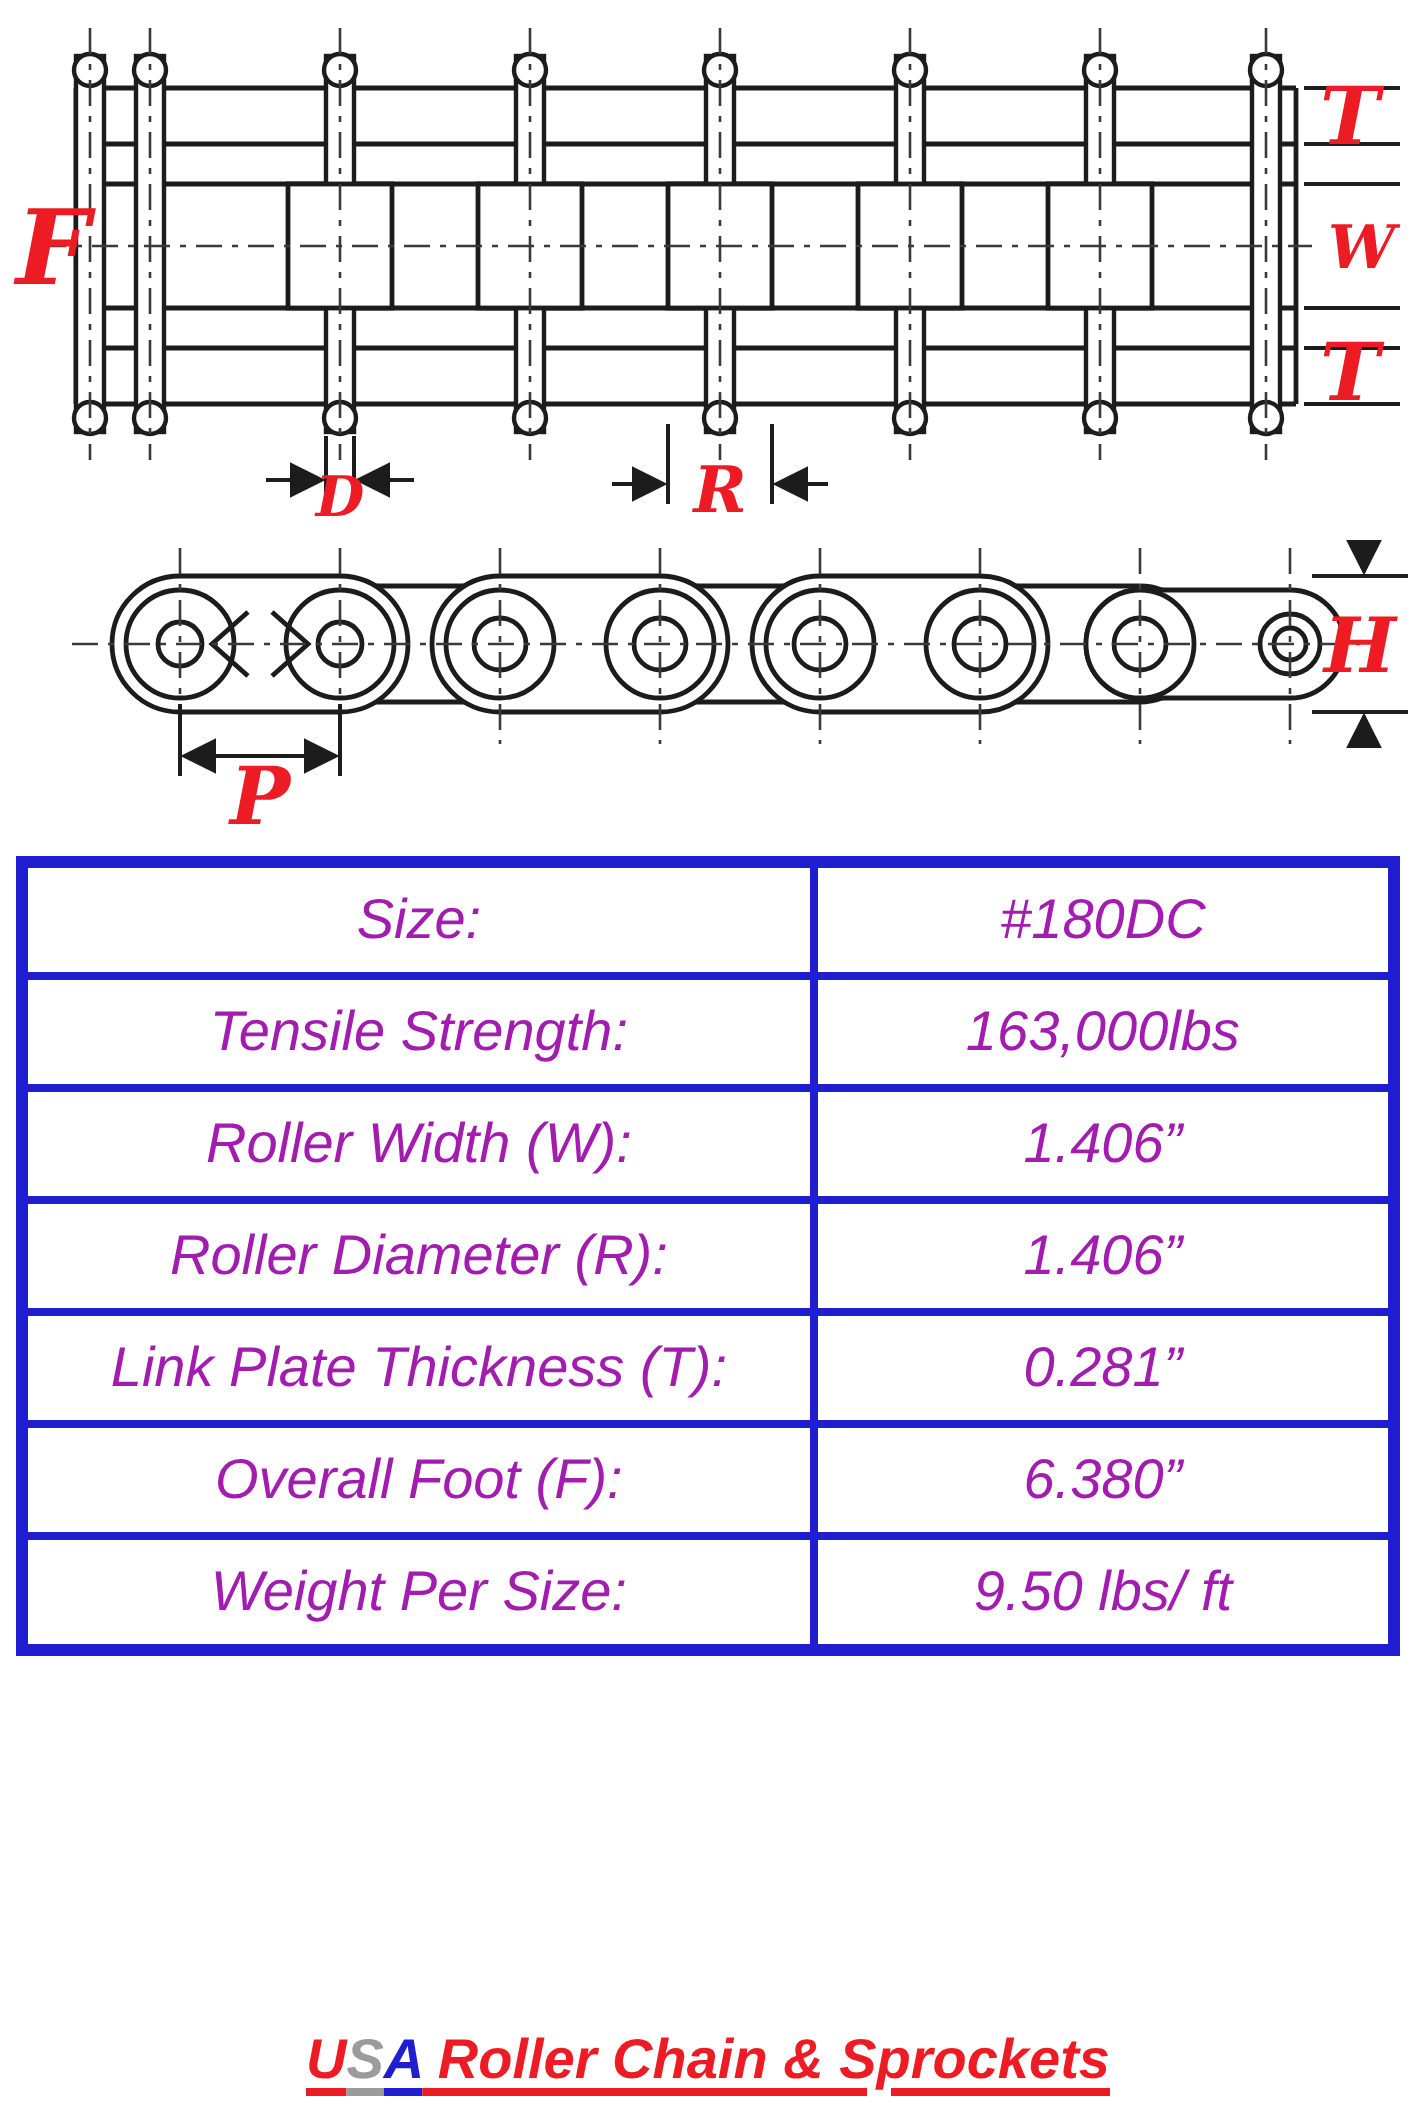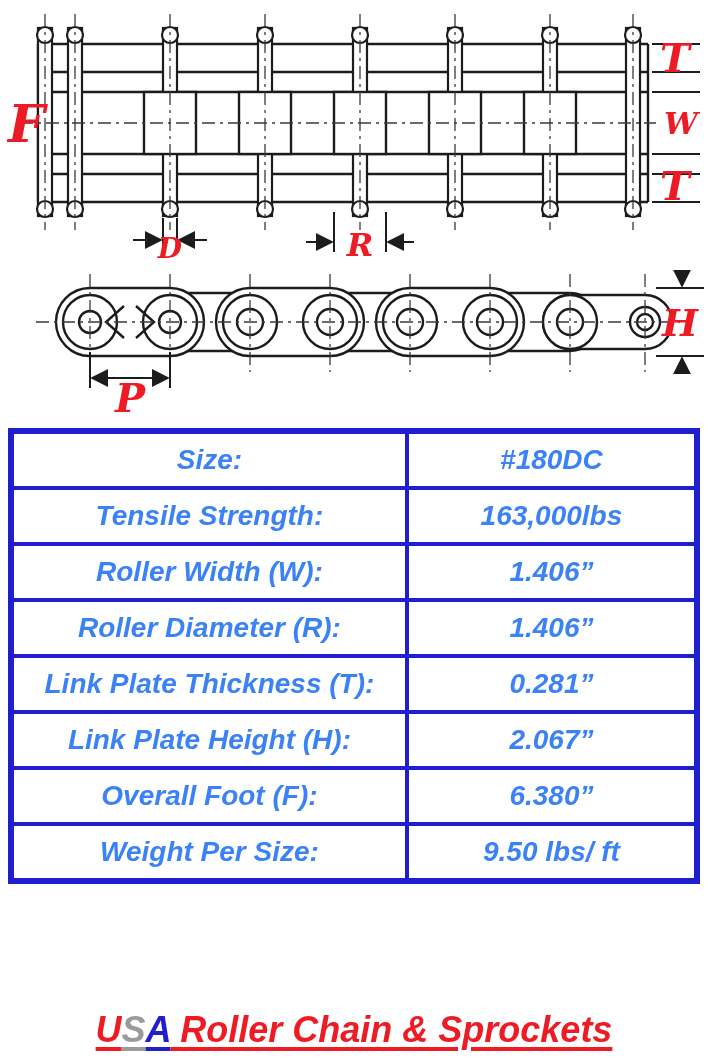"Size:" .spec-table td { color: #3b82f6 -> #a21caf; font-weight: bold -> normal }
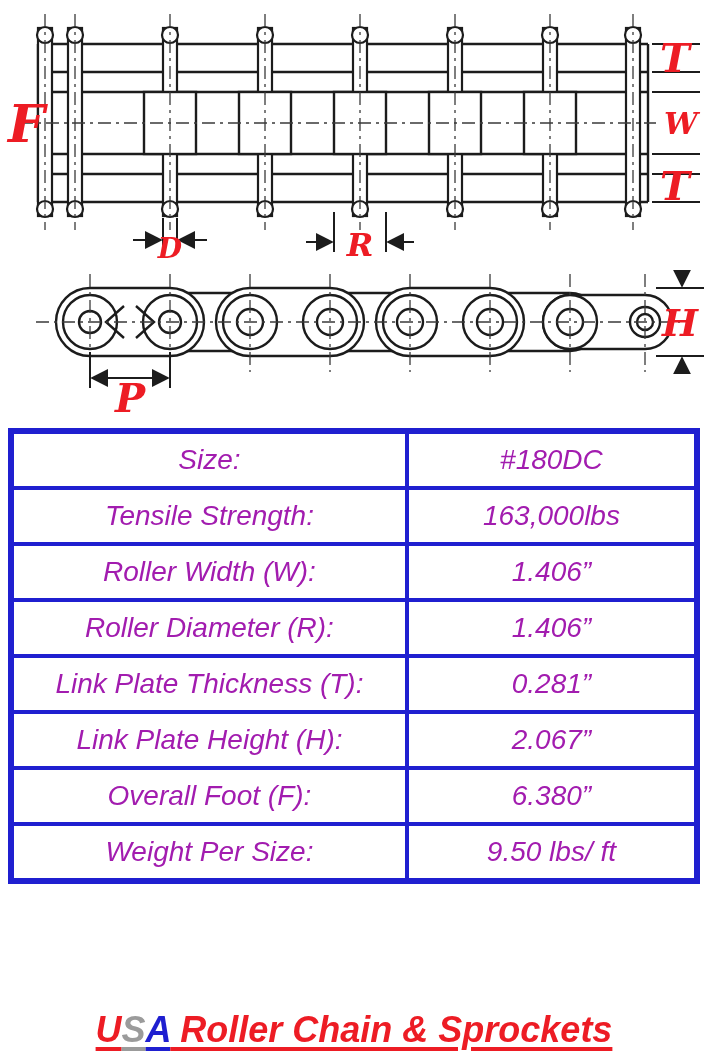"Link Plate Height (H):" tr { html: <tr> <td>Link Plate Height (H):</td> <td>2.067”</td> </tr> -> none }
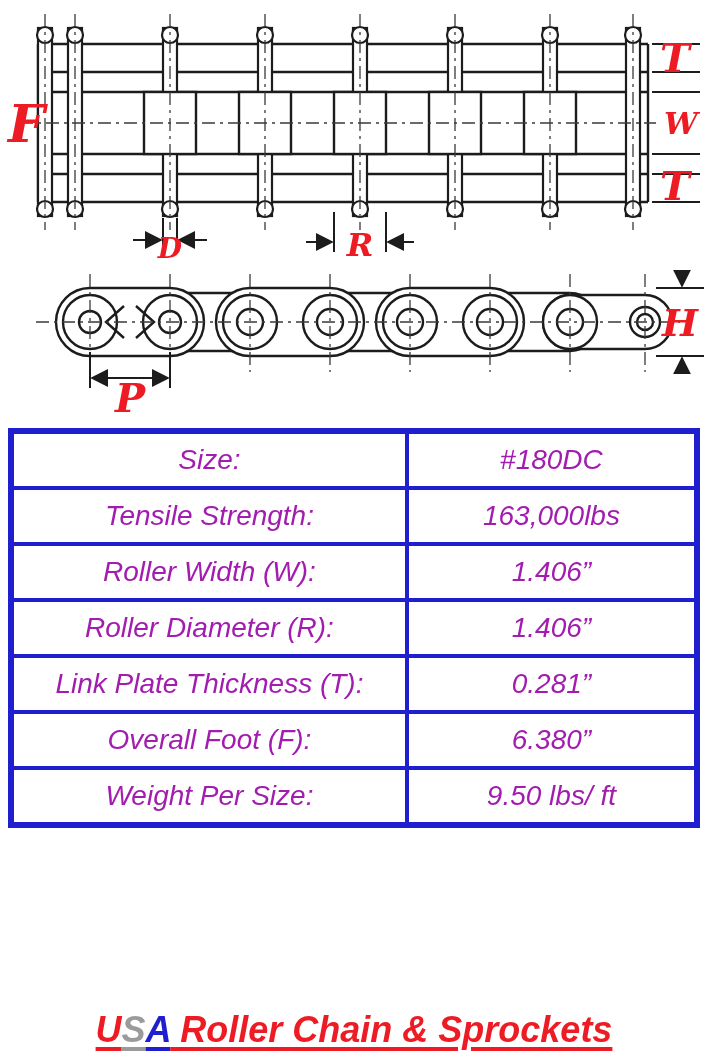"USA Roller Chain & Sprockets" .brand-footer { font-size: 36px -> 28px }
